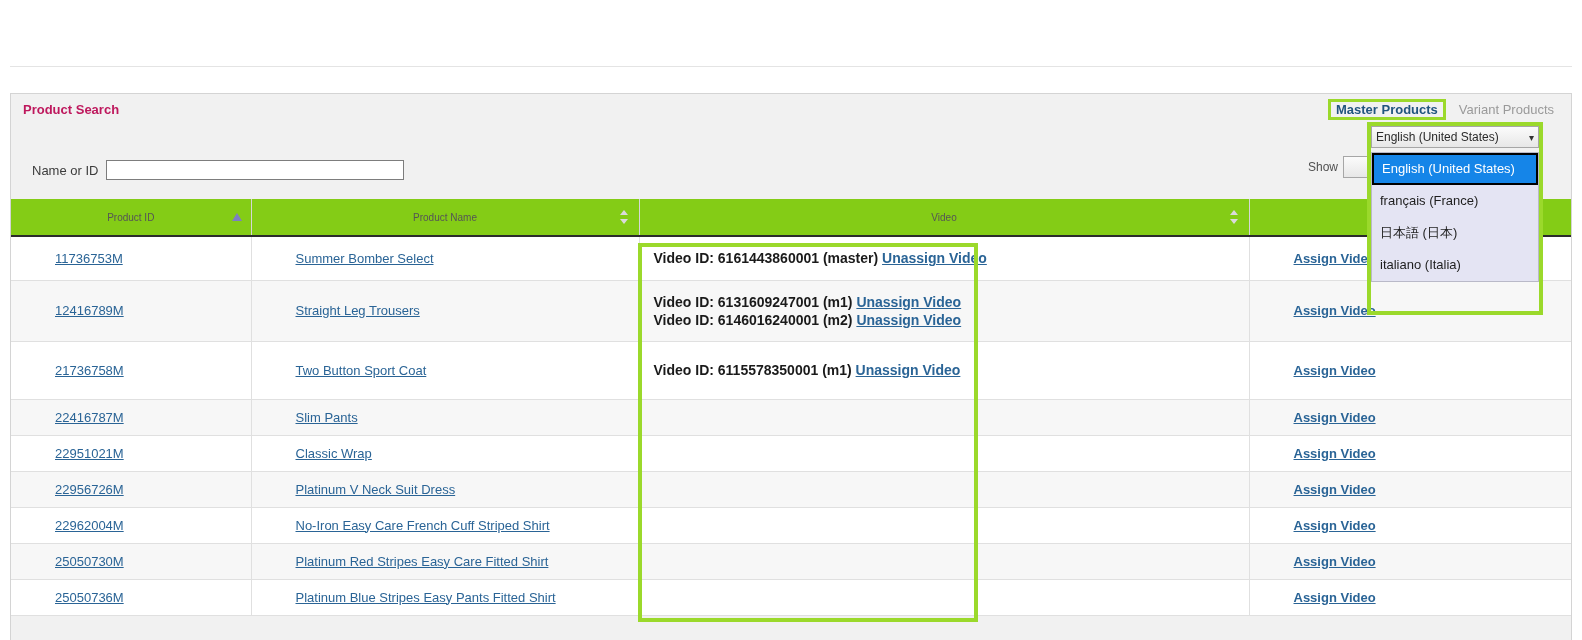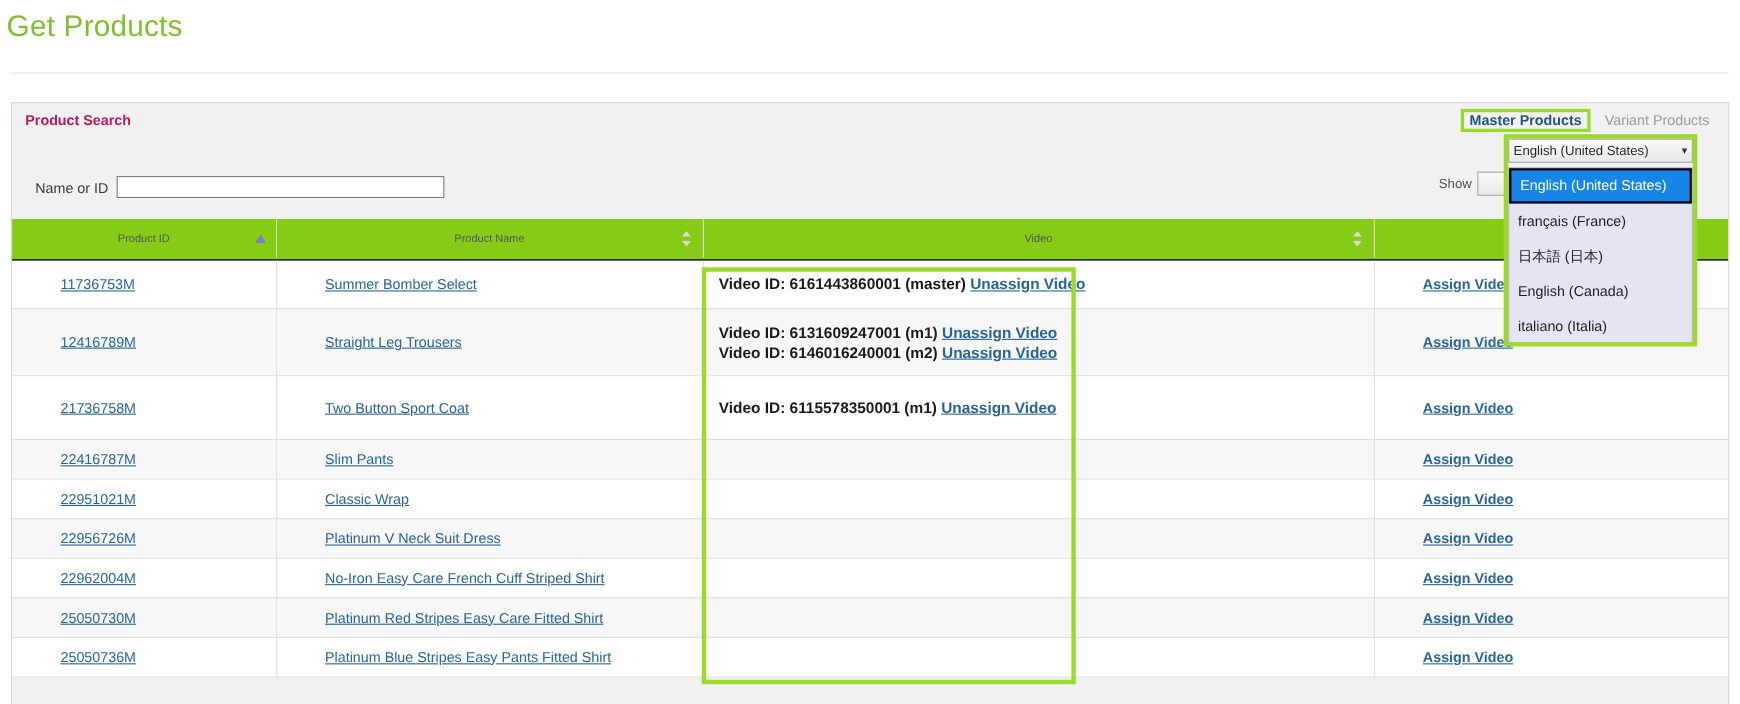"Get Products" div.page-title { html: <div>Get Products</div> -> none }
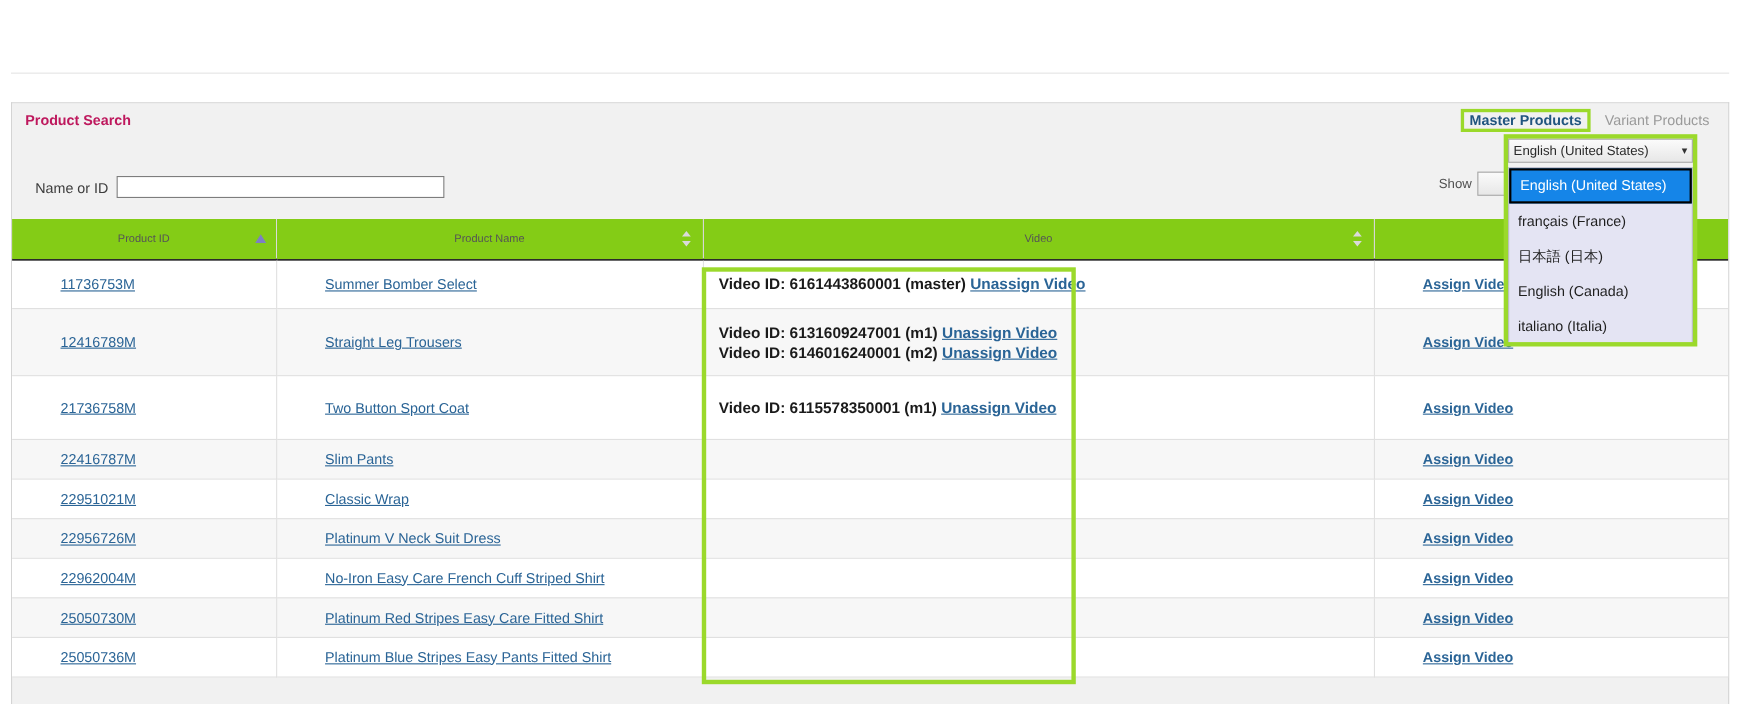"English (Canada)" div.dd-item { html: <div>English (Canada)</div> -> none }
